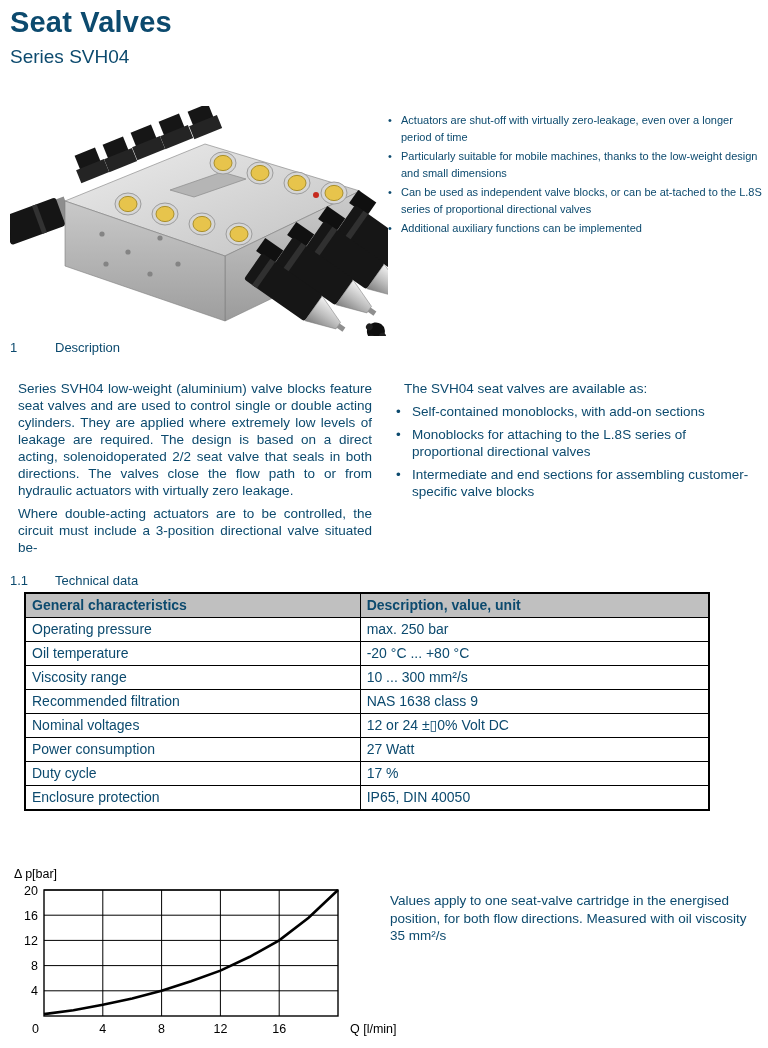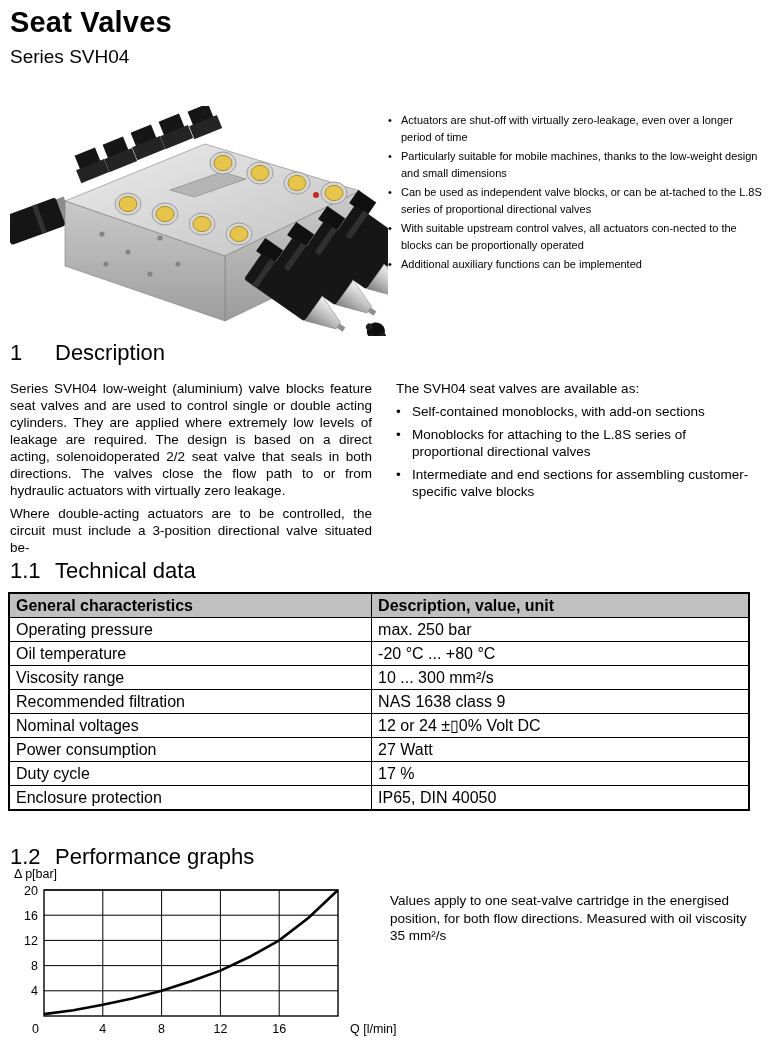"Seat Valves" .page { color: #000000 -> #0c4a6e }
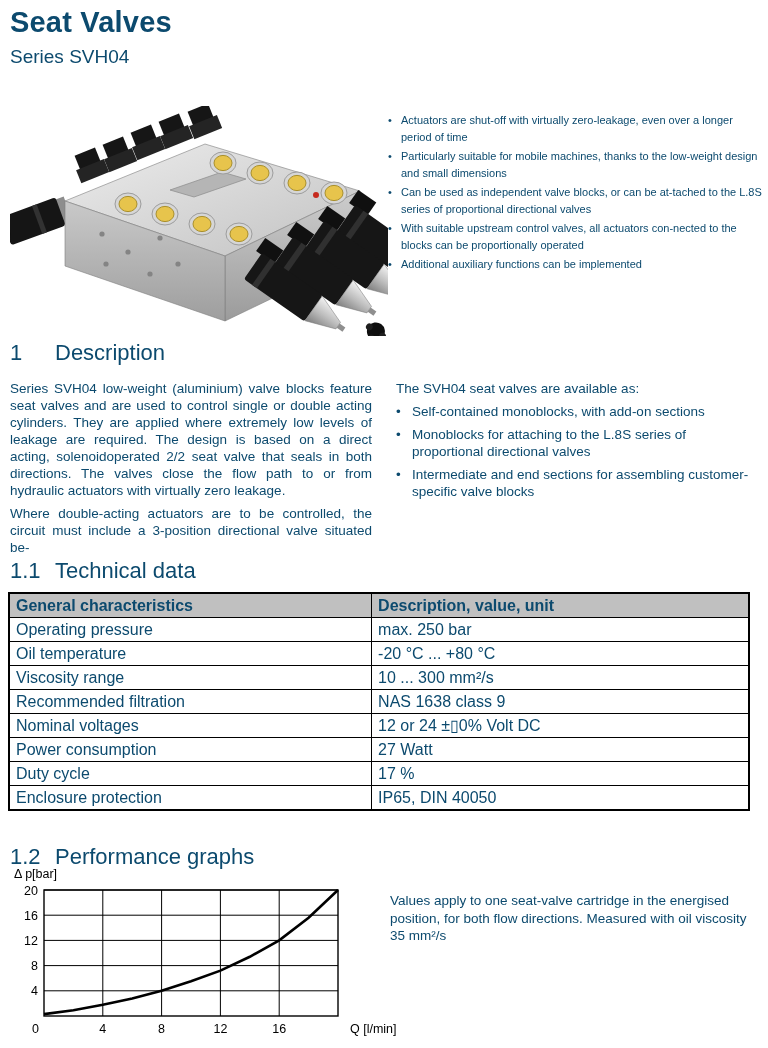"With suitable upstream control valves," li { html: <li>With suitable upstream control valves, all actuators con-nected to the blocks can be proportionally operated</li> -> none }
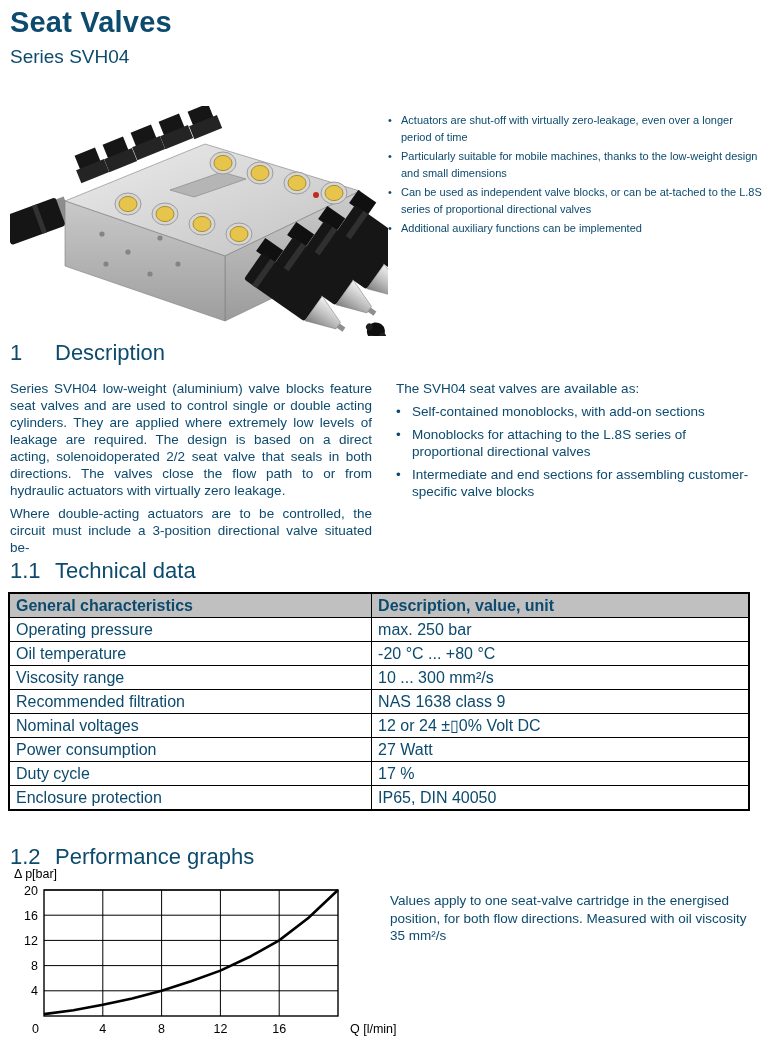"1 Description" .sec-h { font-size: 22px -> 13px }
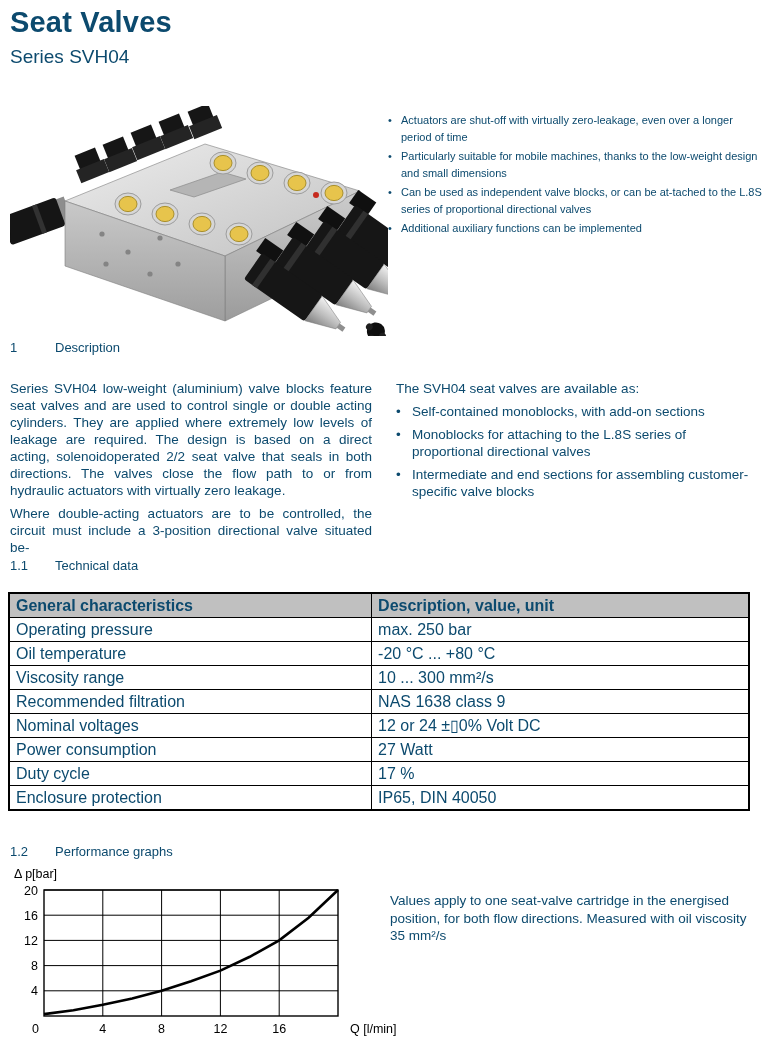"Series SVH04 low-weight (aluminium)" .desc-col p { margin: 0 0 6px 0 -> 0 0 6px 8px }
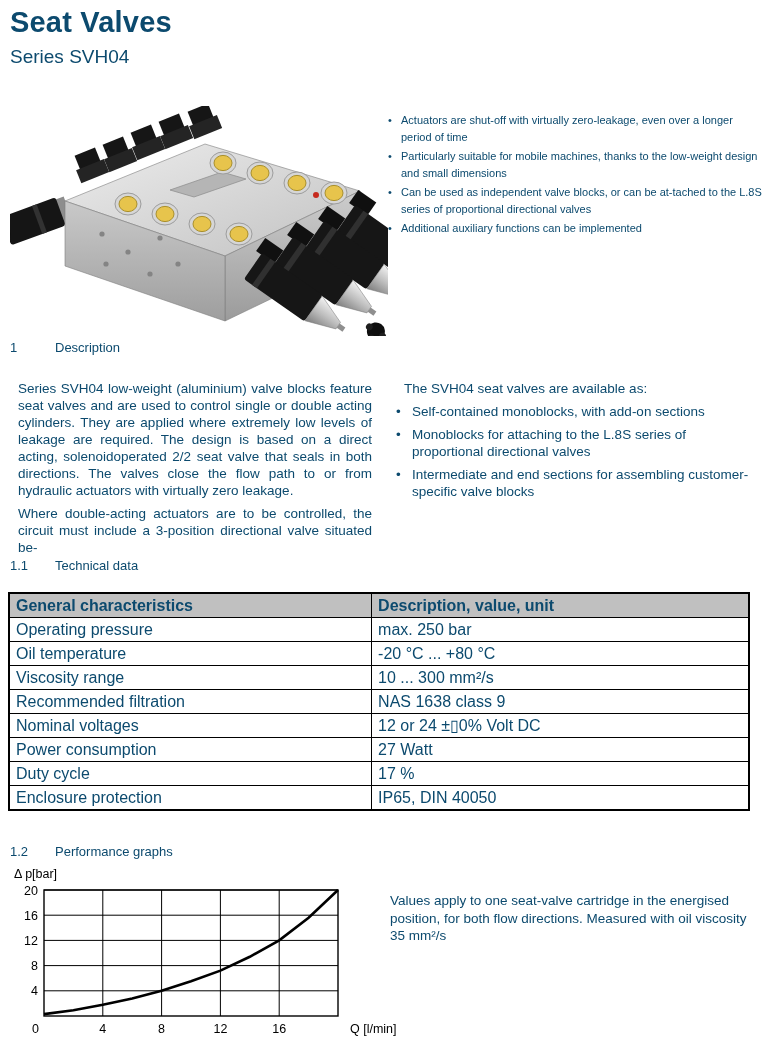"1.1 Technical data" div.sec-h { top: 558px -> 573px }
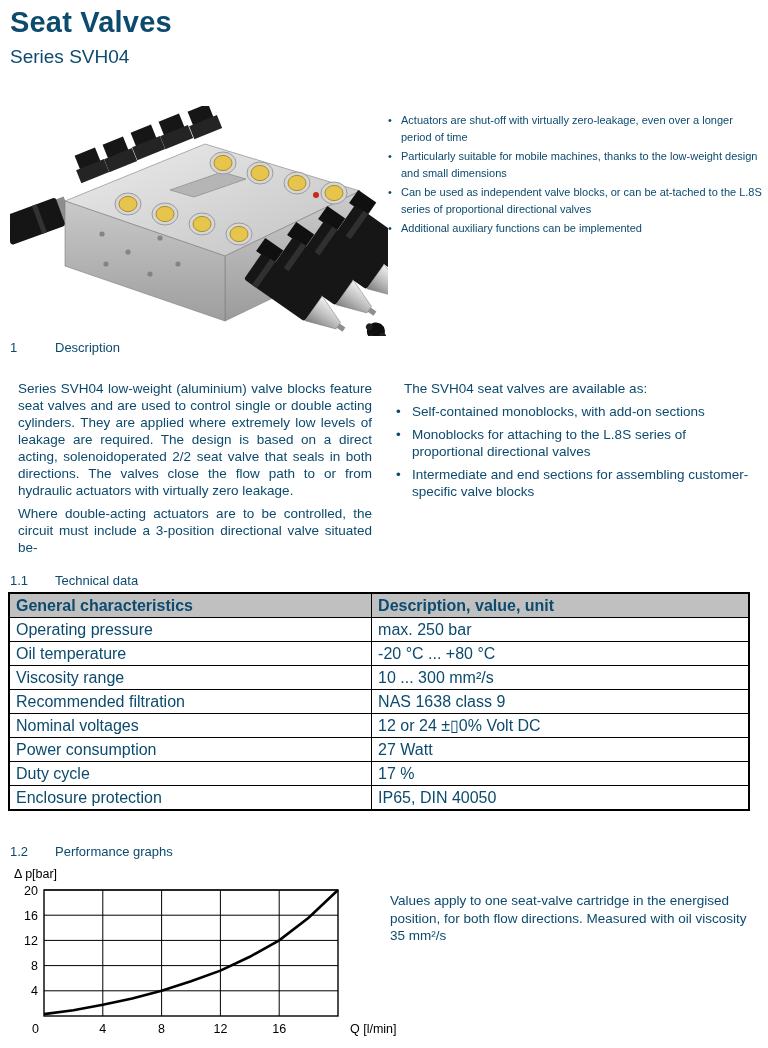"General characteristics" .tech-table { font-size: 16px -> 14px; left: 8px -> 24px; width: 742px -> 686px }
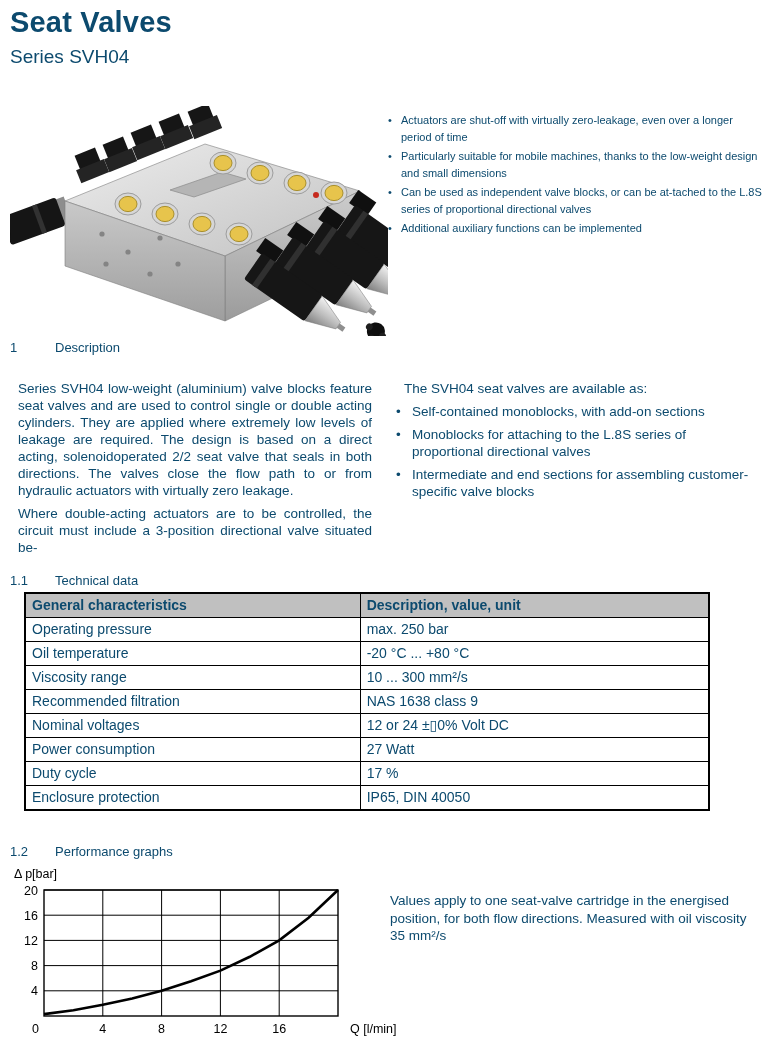"1.2 Performance graphs" div.sec-h { html: <div> <span>1.2</span><span>Performance graphs</span> </div> -> none }
